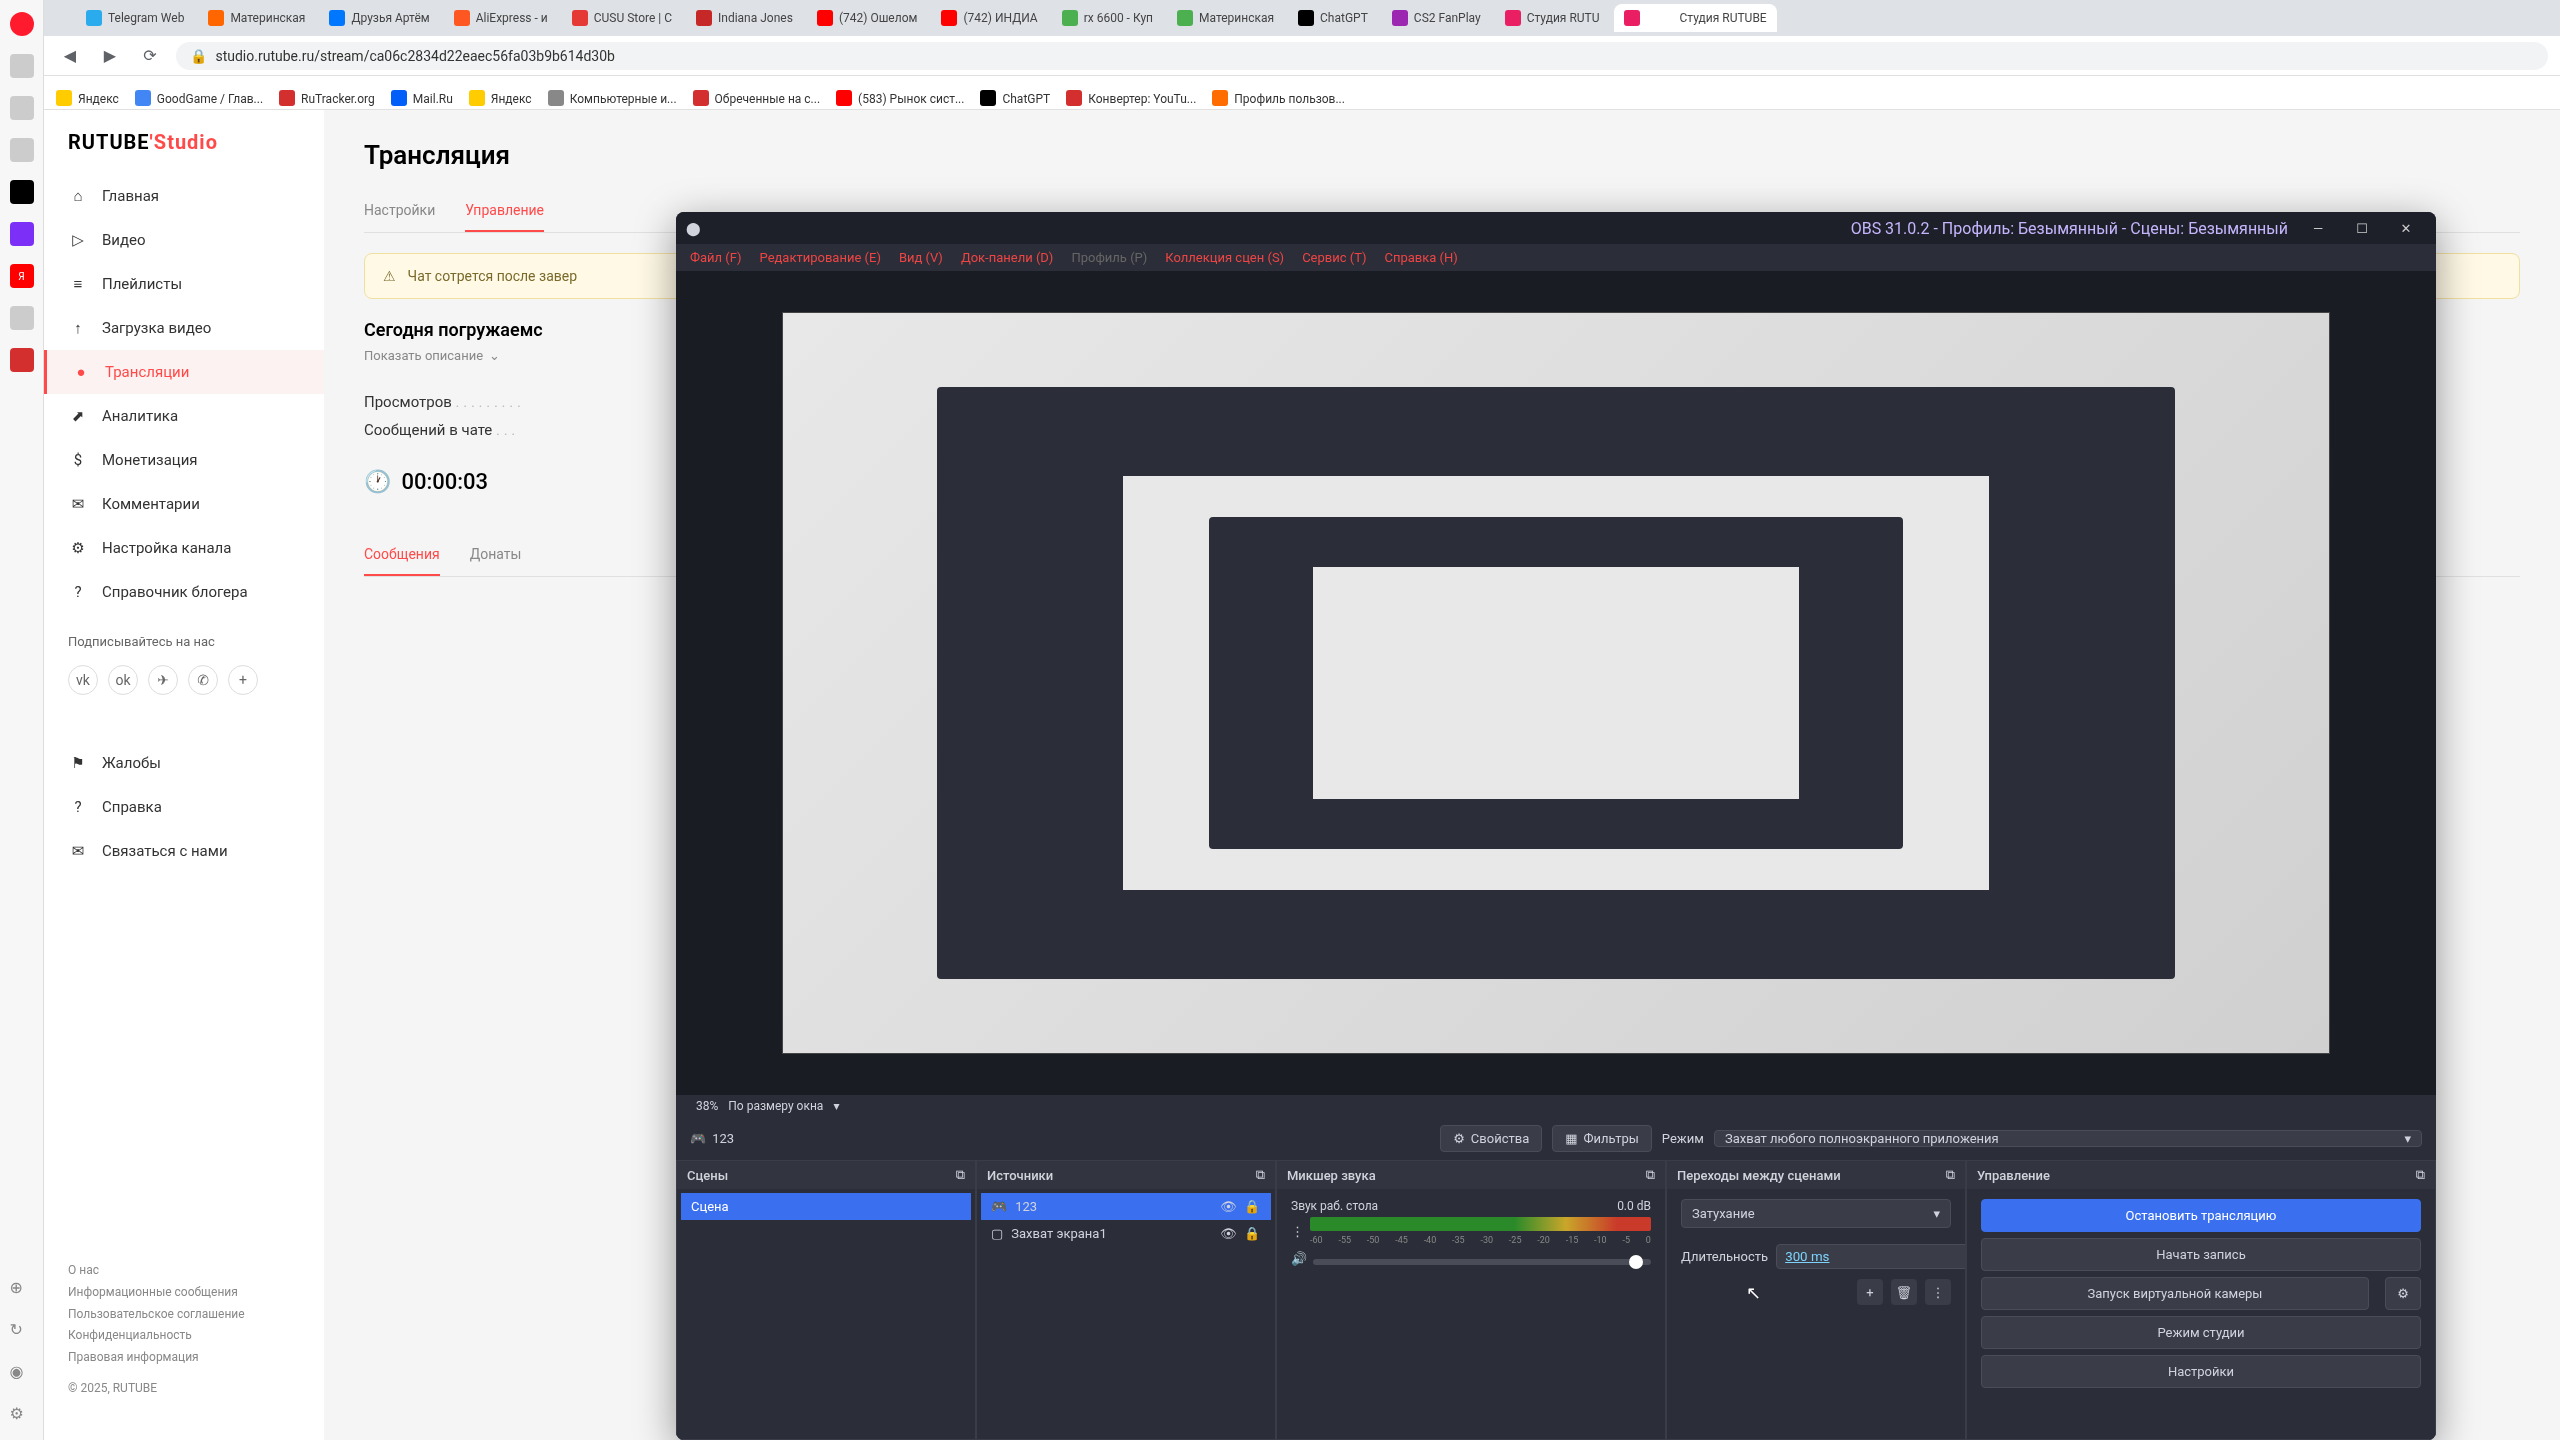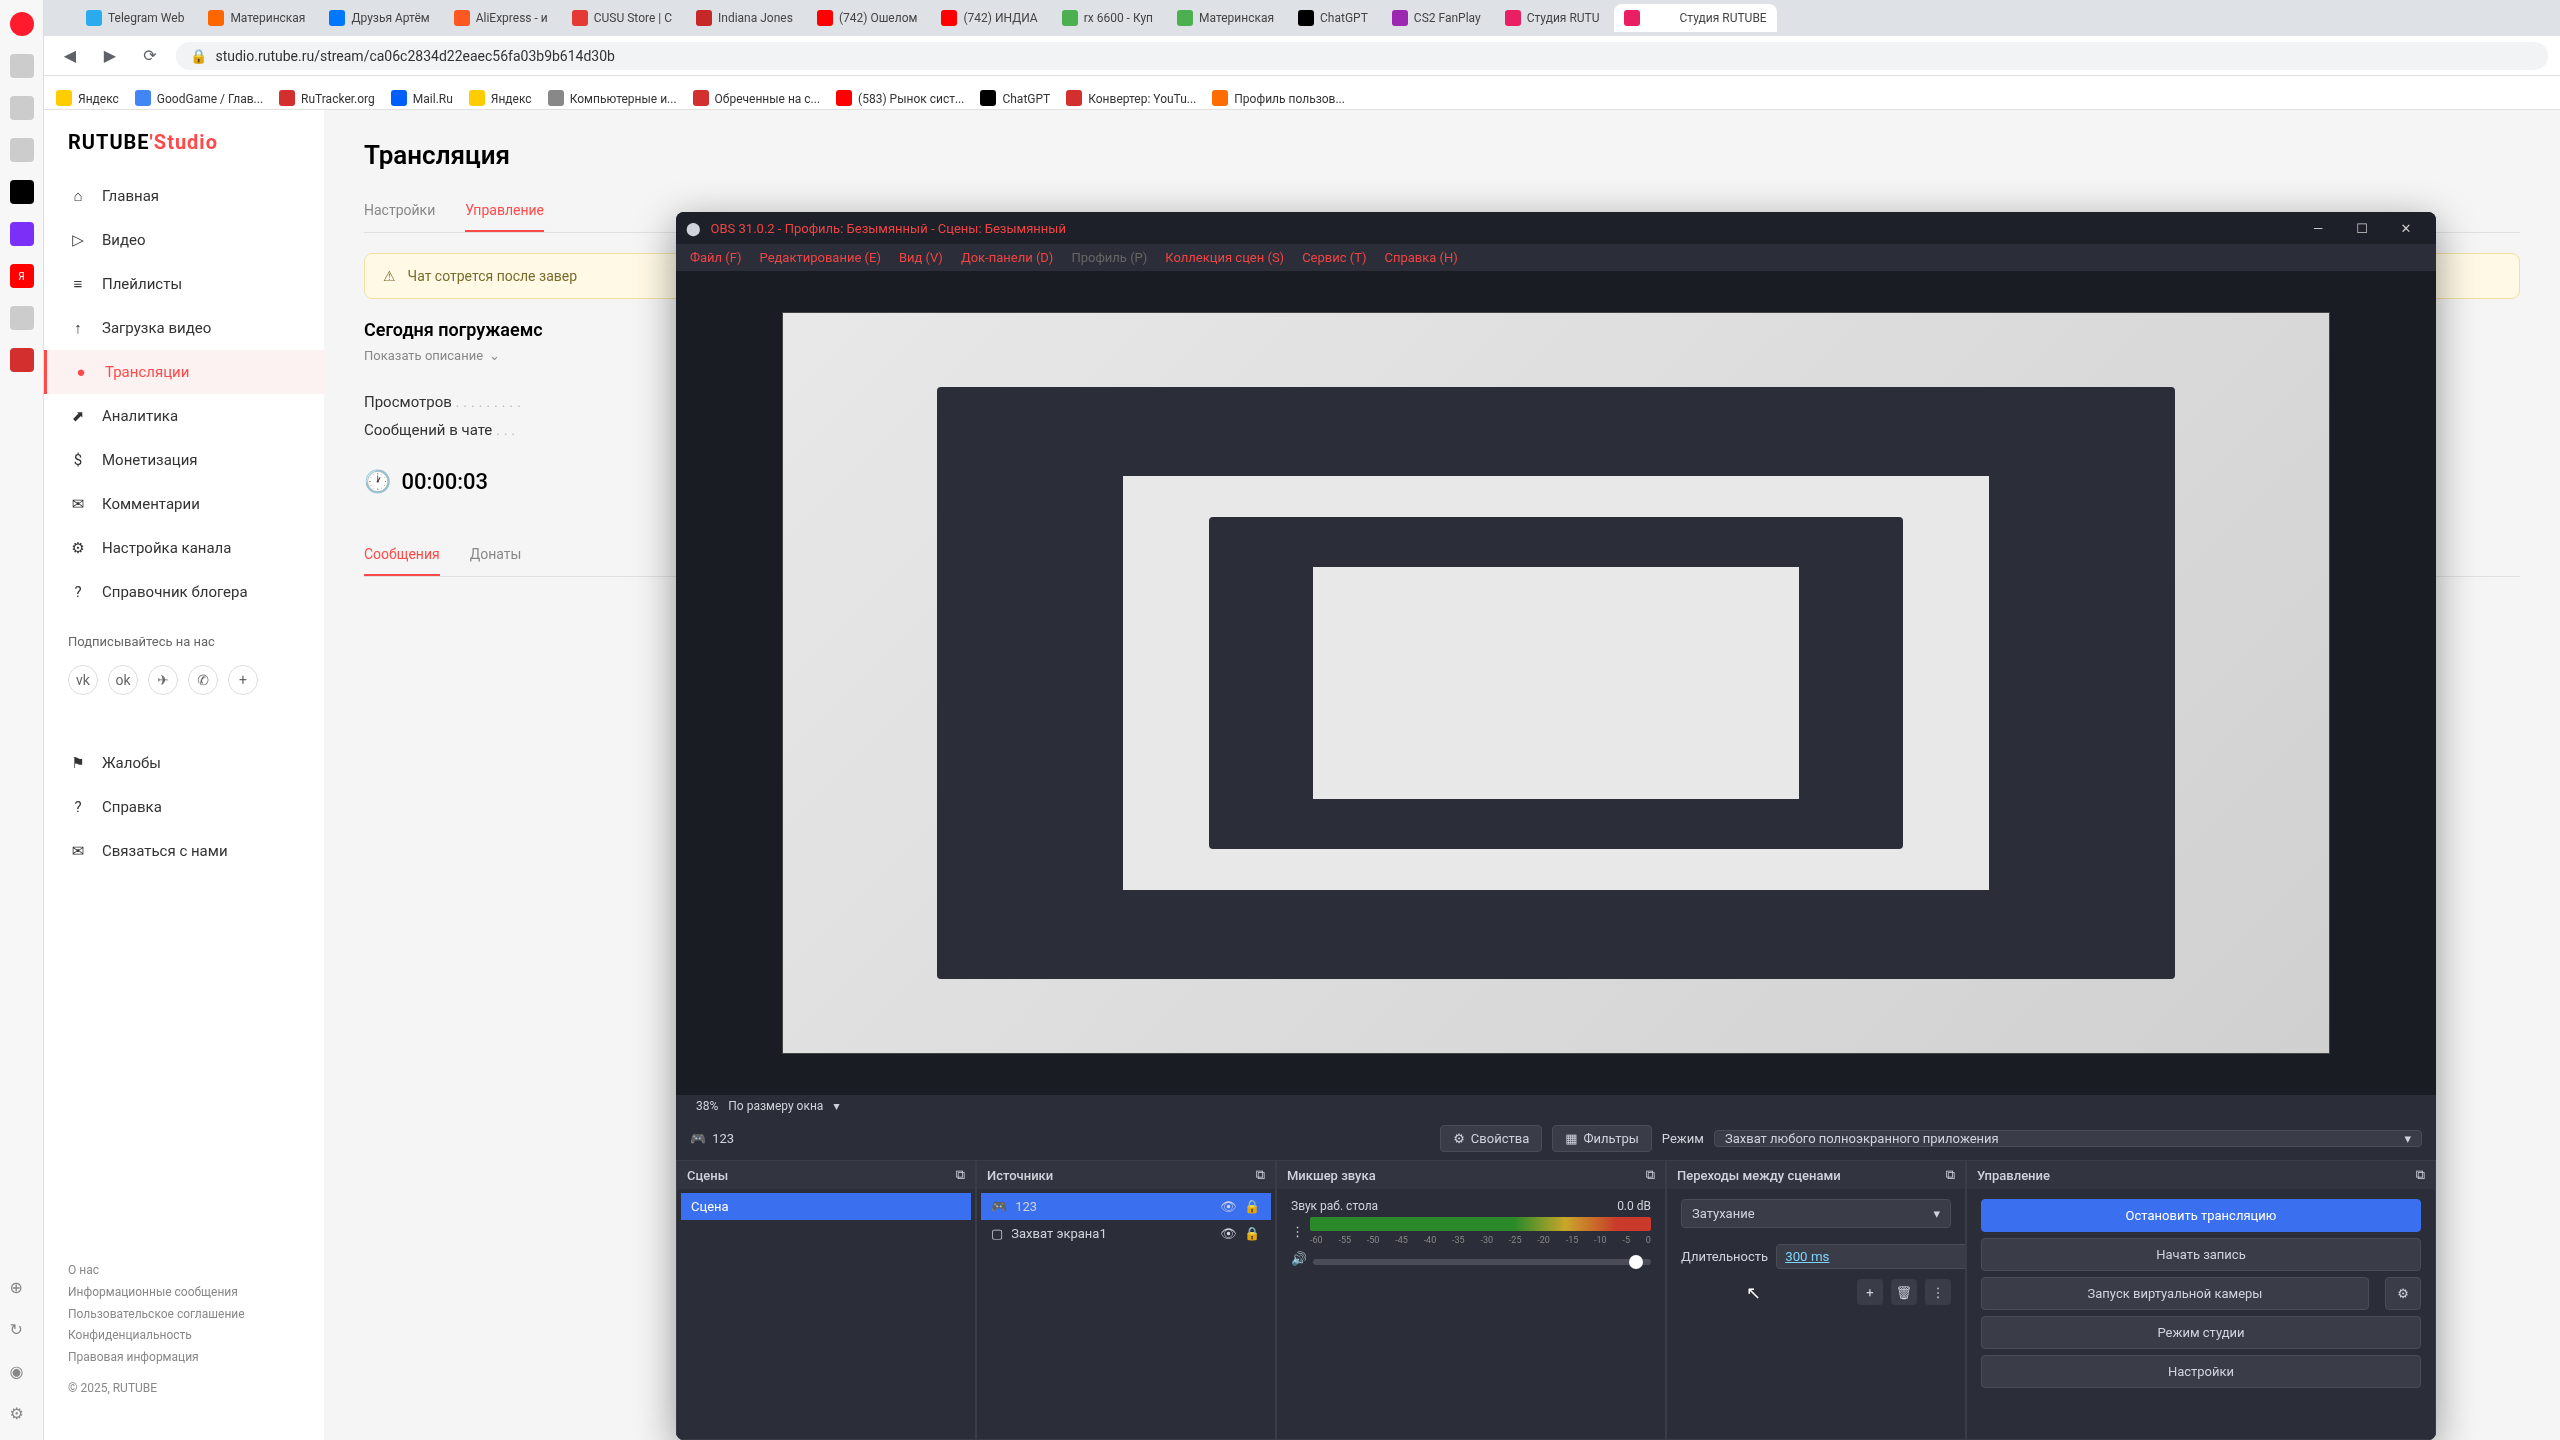"OBS 31.0.2 - Профиль: Безымянный" .obs-title-text { color: #ef4444 -> #c4b5fd; font-size: 13px -> 16px; text-align: none -> right }
